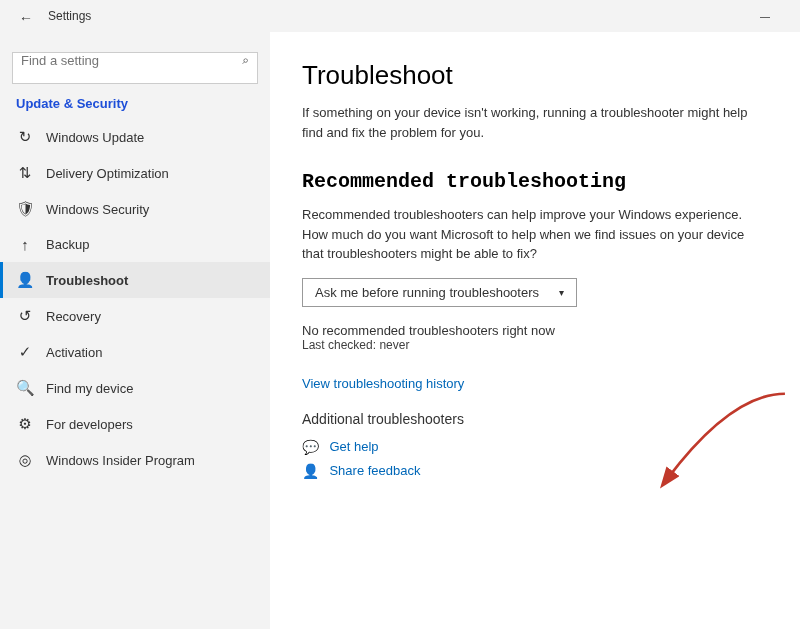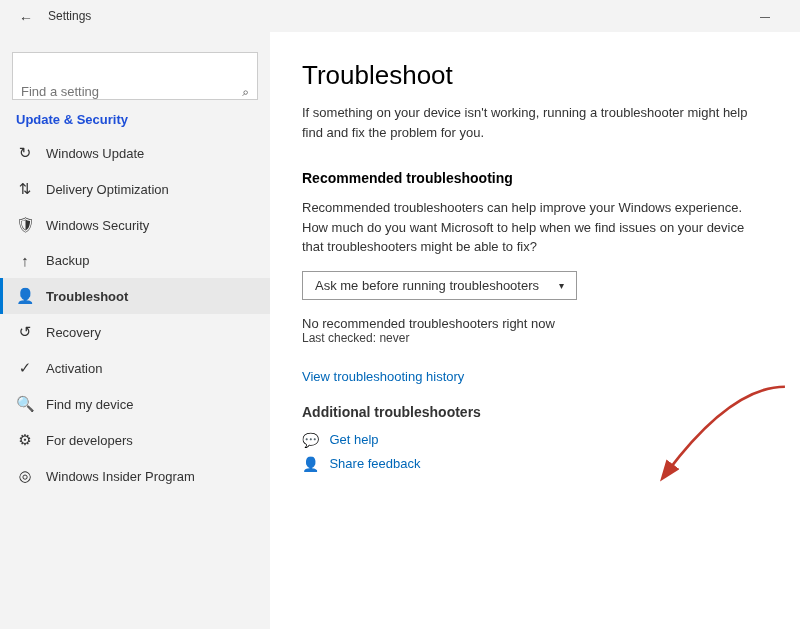"Find a setting" .search-box { align-items: flex-end -> flex-start; height: 48px -> 32px }
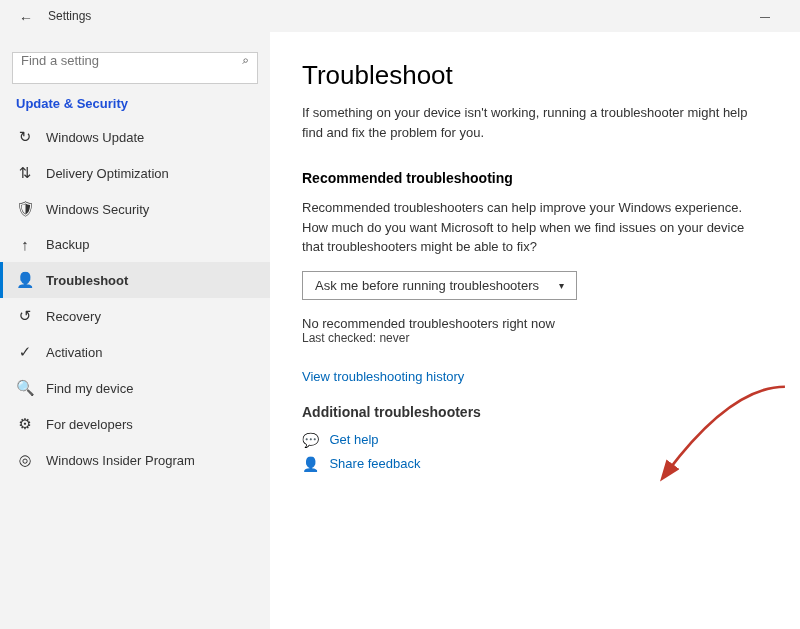"Recommended troubleshooting" .section-title { font-family: none -> Liberation Mono, monospace; font-size: 14px -> 20px }
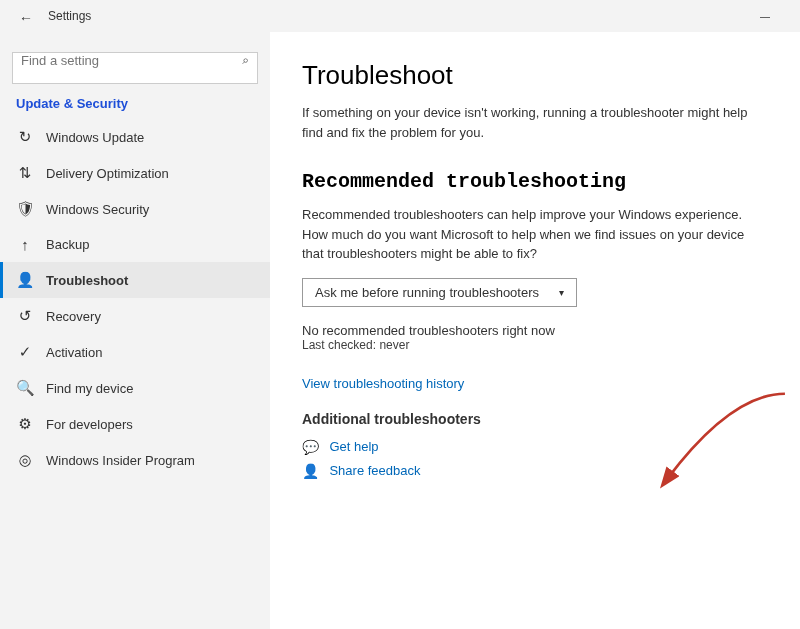"Additional troubleshooters" .additional-section-title { font-weight: 700 -> 400 }
